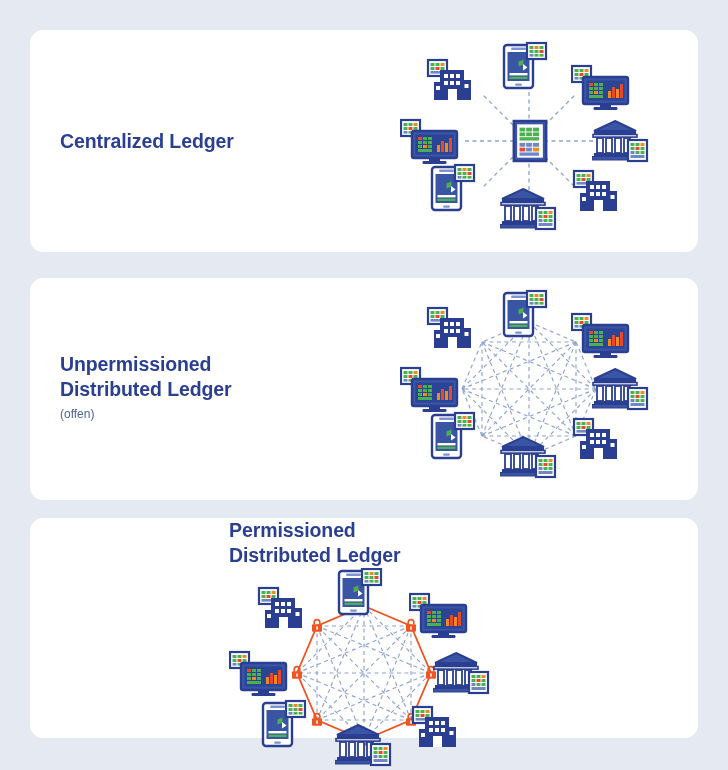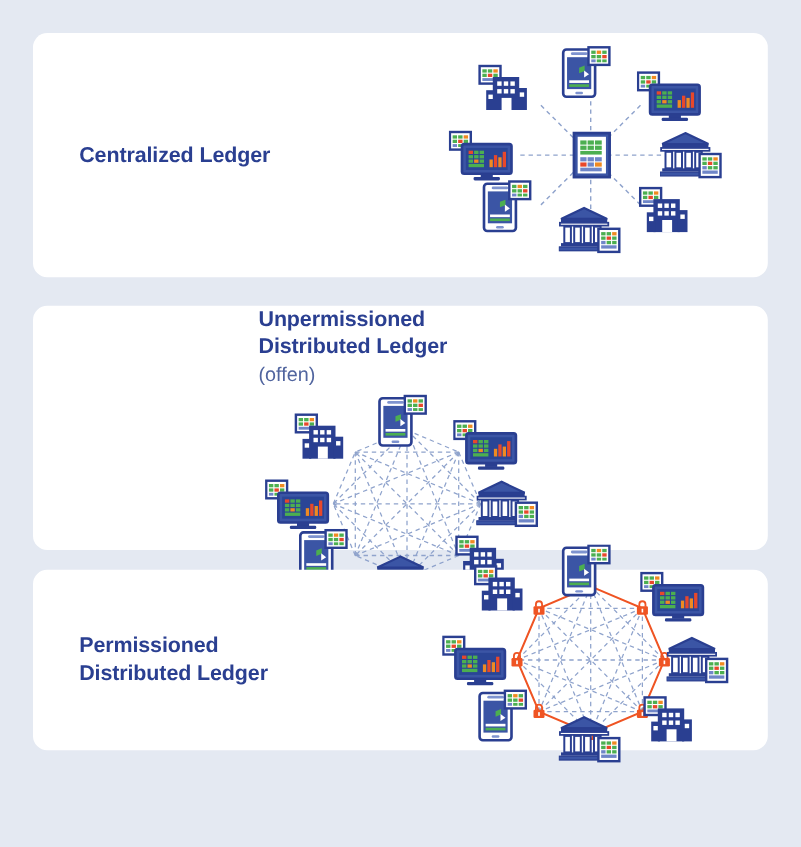"Centralized Ledger" .card { padding-left: 12px -> none }
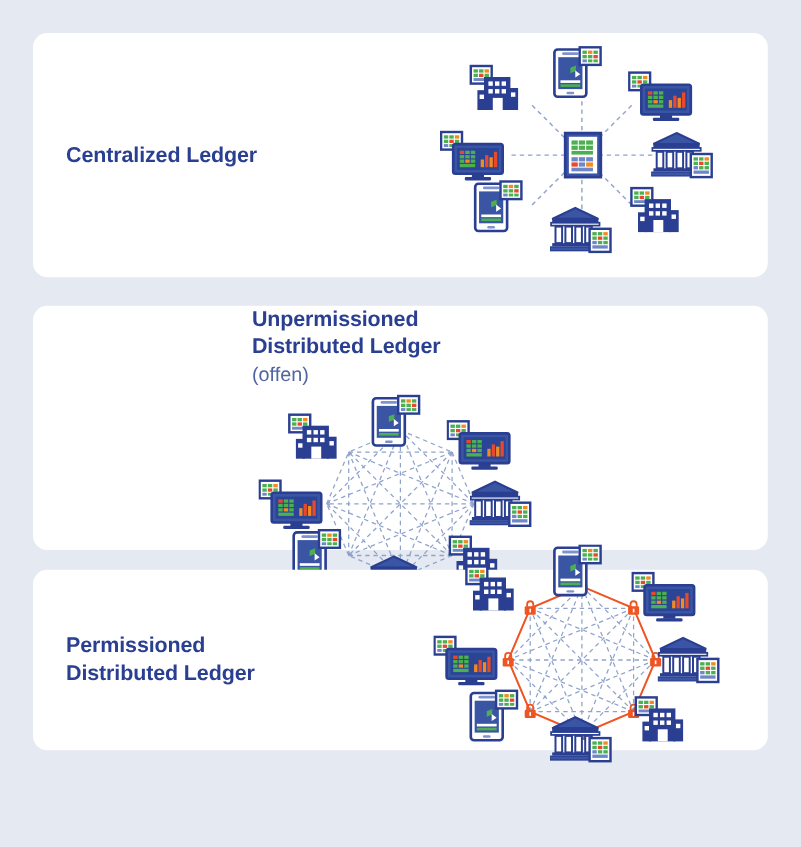"Unpermissioned" #card-2 { flex-direction: column -> none }
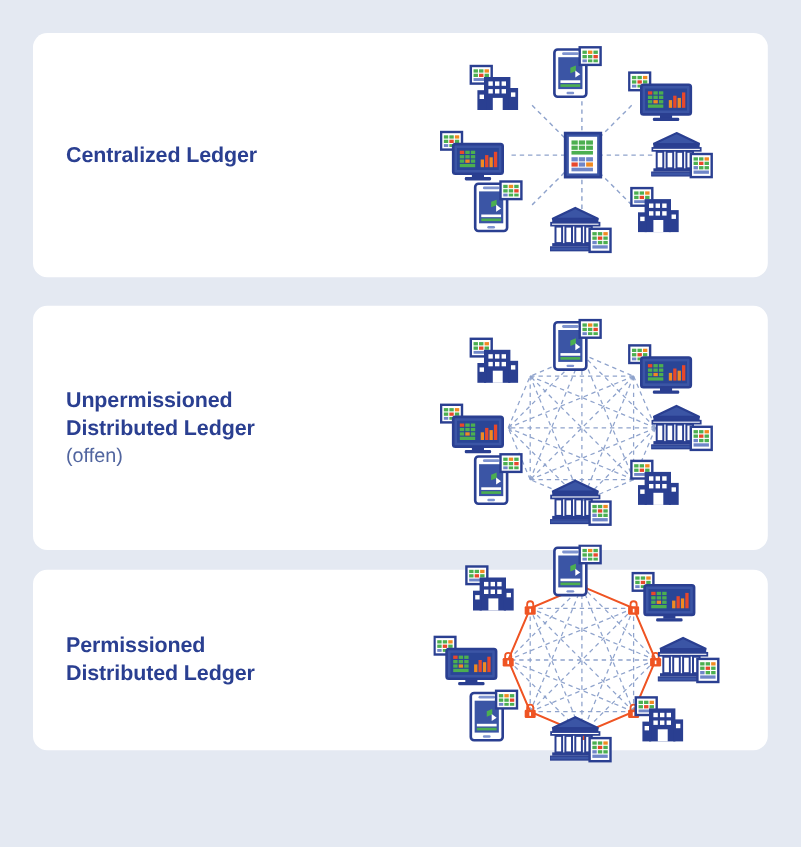"(offen)" .sub-line { font-size: 18px -> 12px }
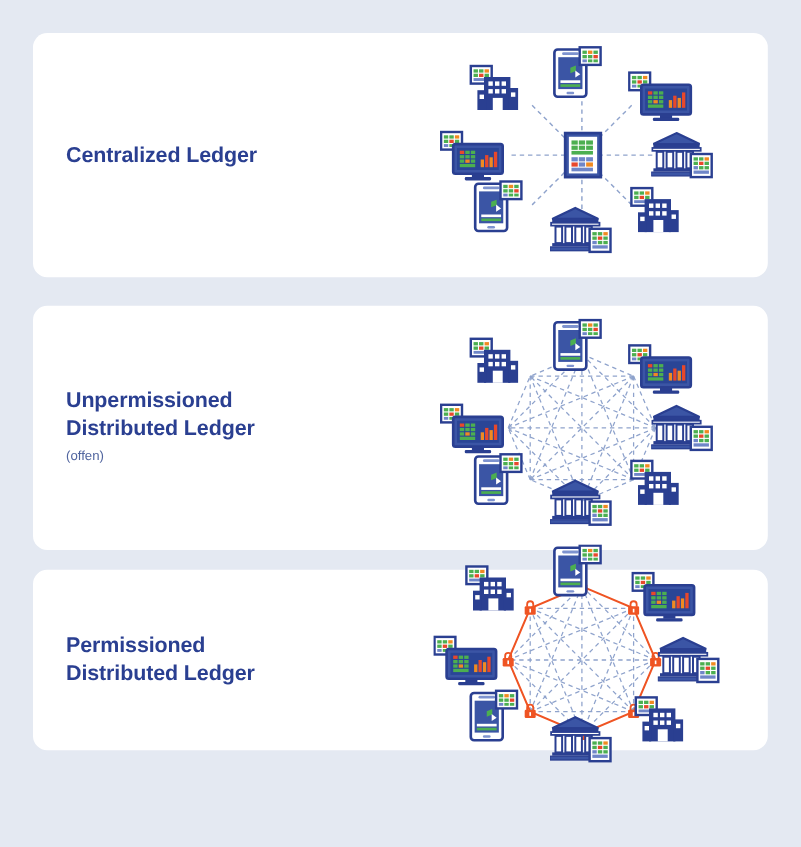"Permissioned" #card-3 { flex-direction: none -> column; height: 164px -> 220px }
